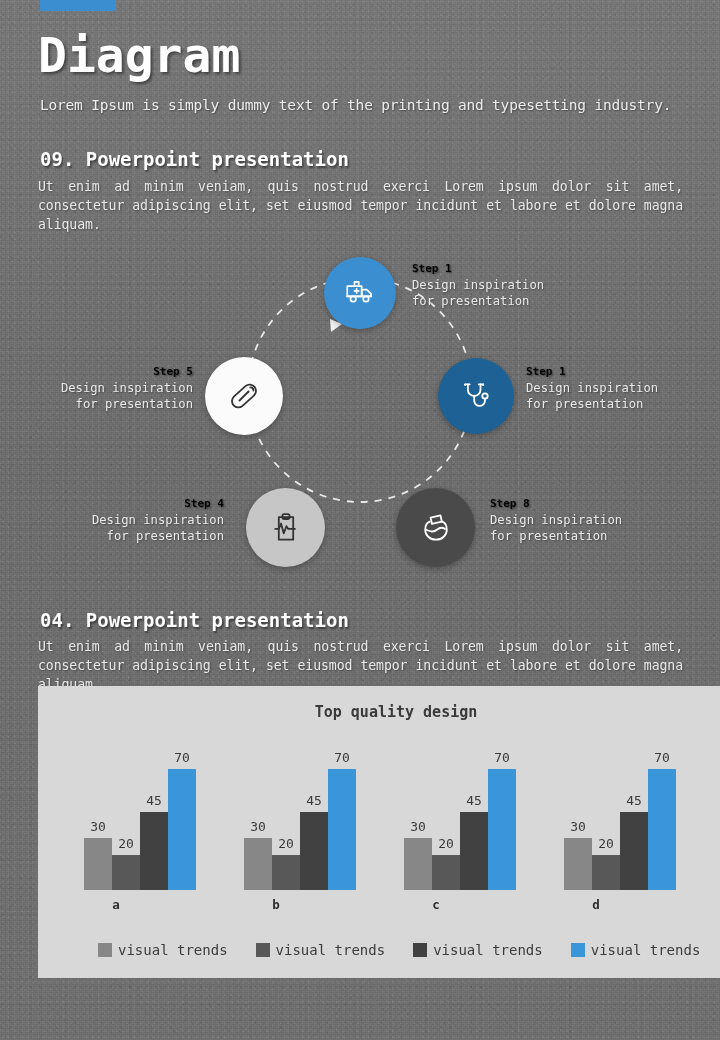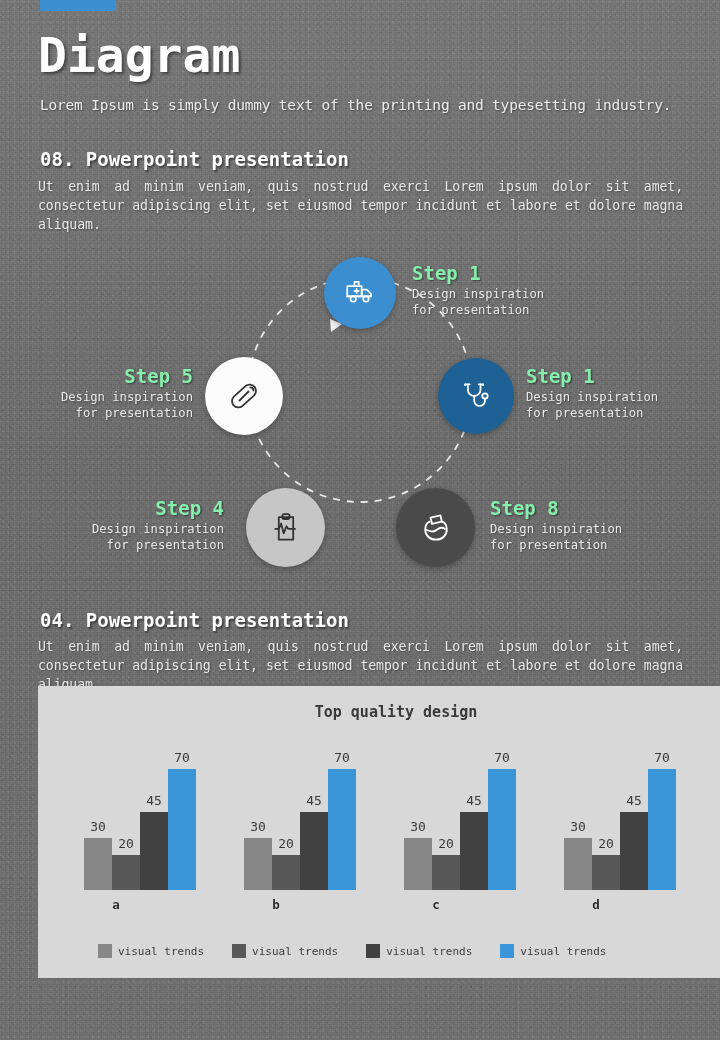"08. Powerpoint presentation" div.sec-head { text: 08 -> 09 }
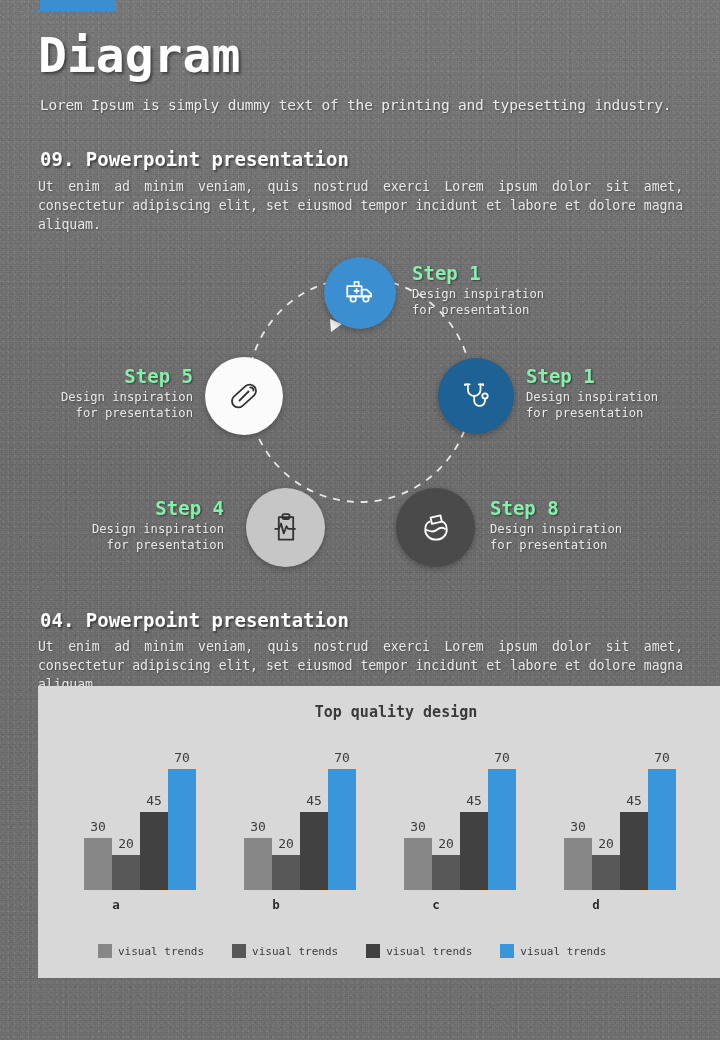"Step 1" .lbl .st { color: #86efac -> #000000; font-size: 19px -> 11px }
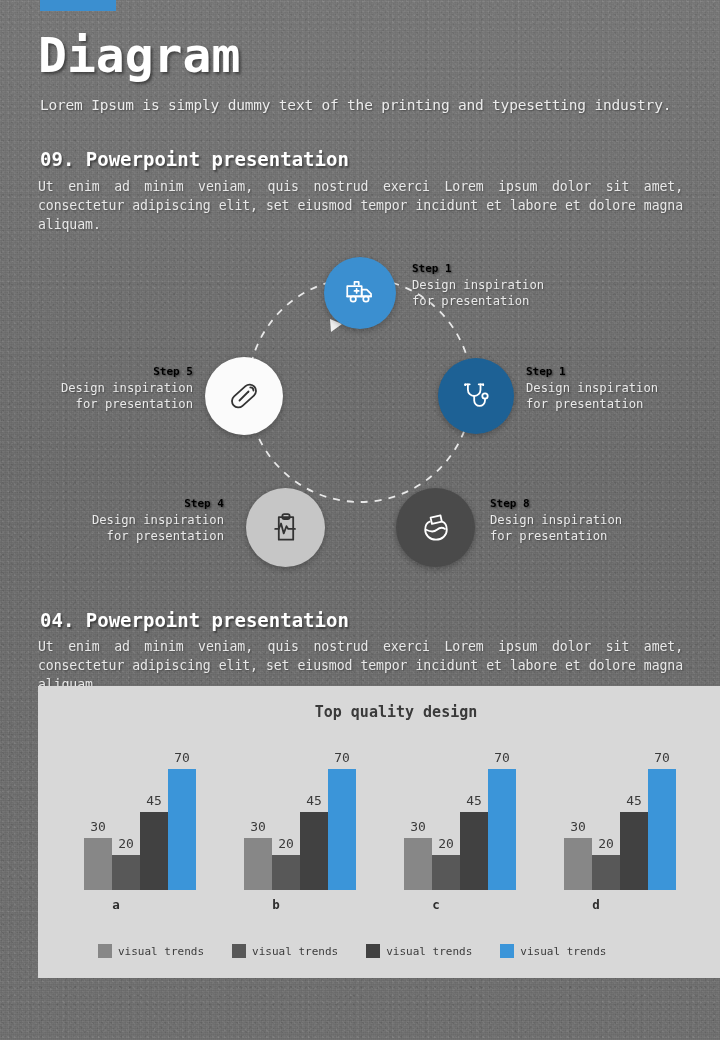"visual trends" .lgt { font-size: 11px -> 14px }
